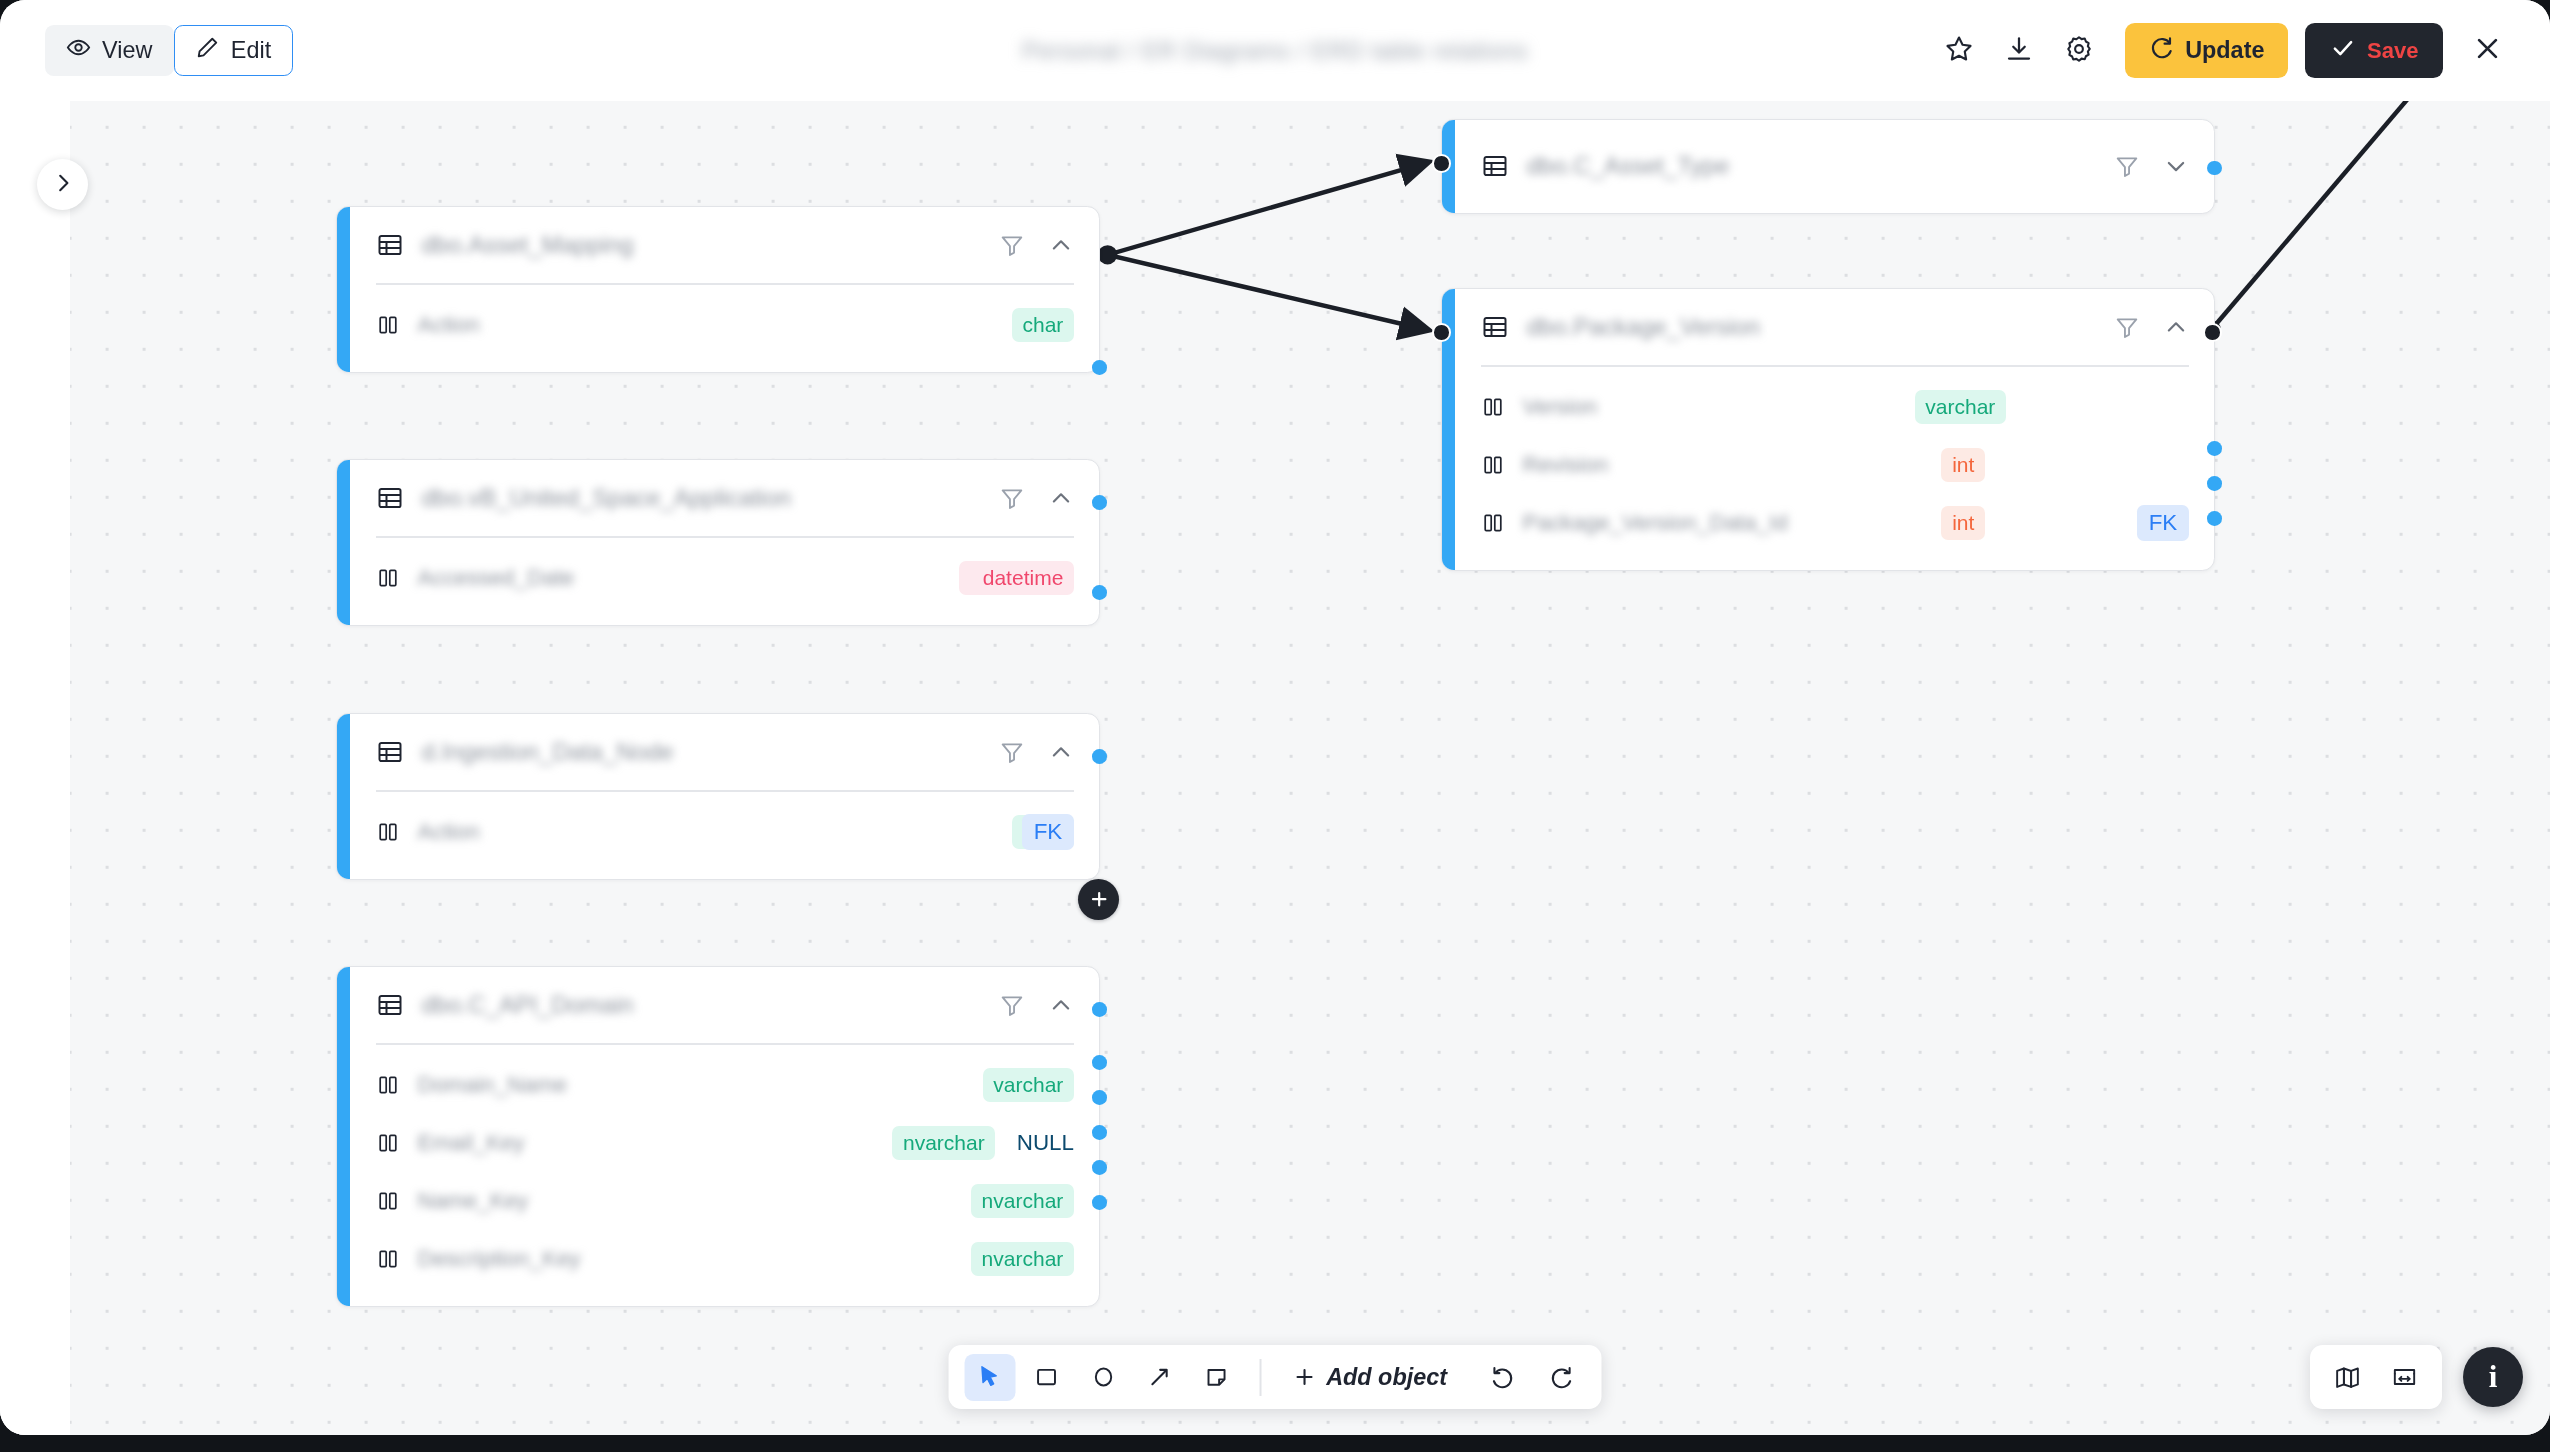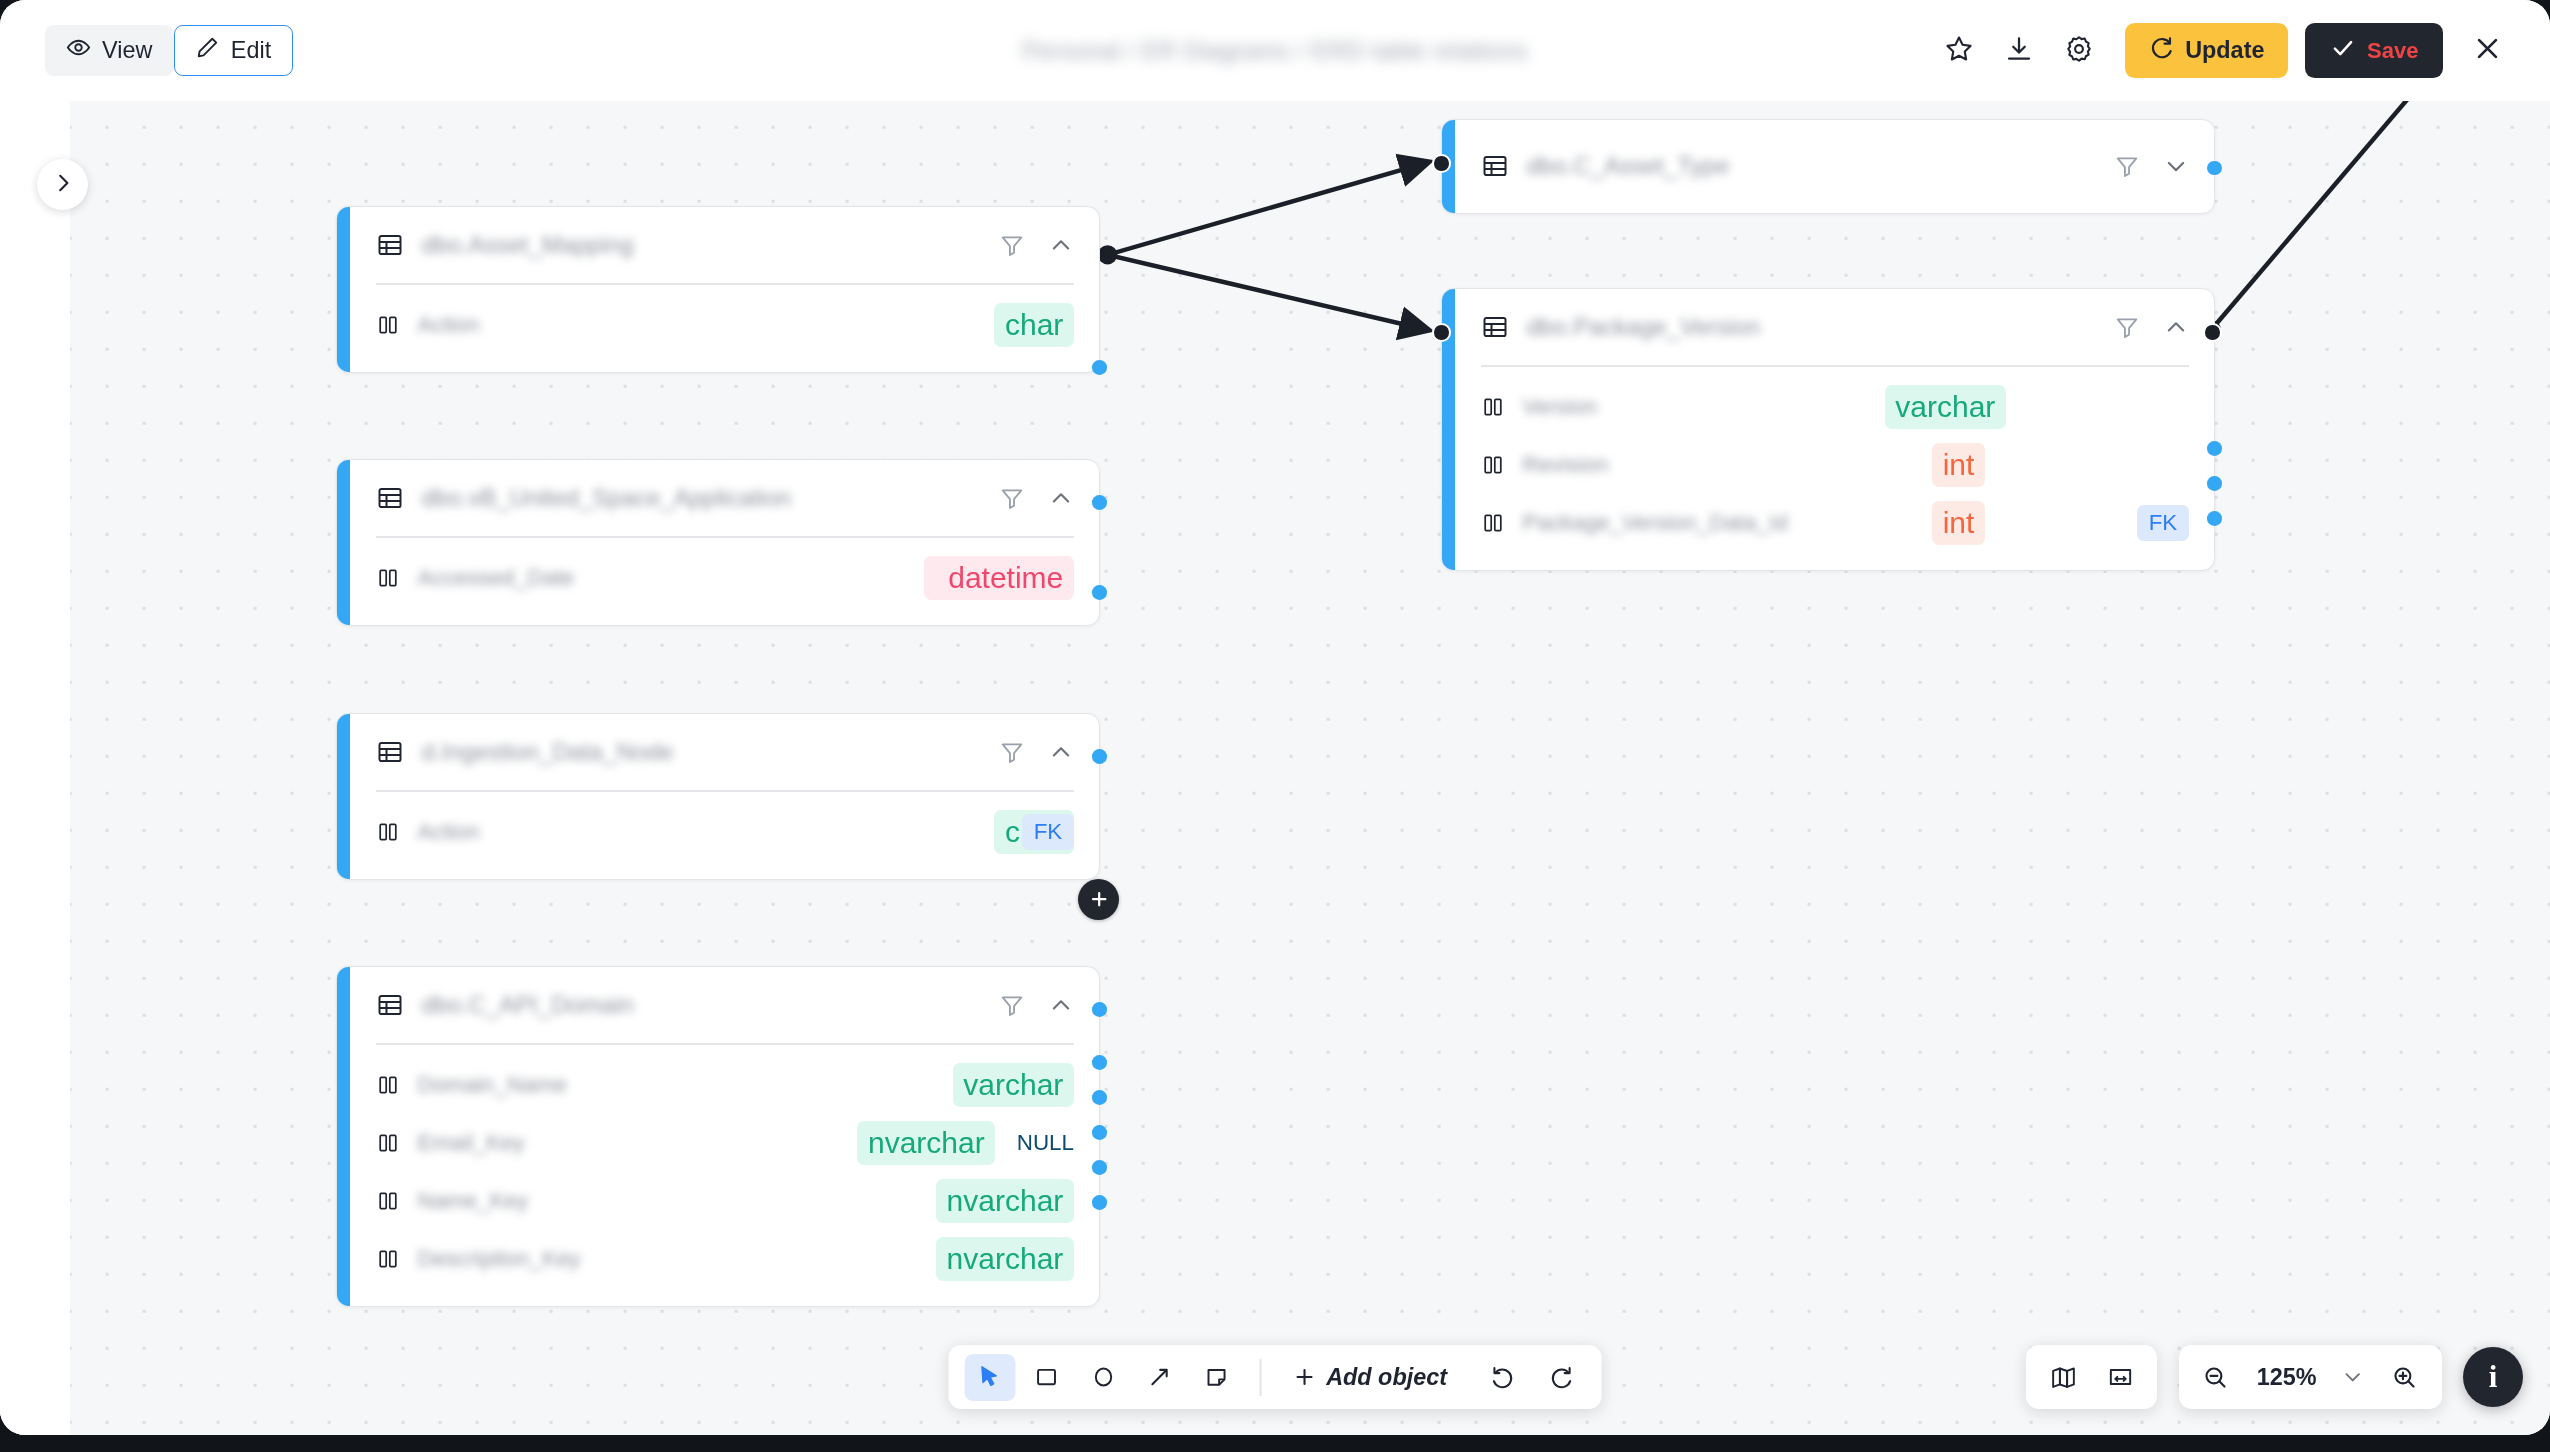"char" .type-badge { font-size: 30px -> 21px }
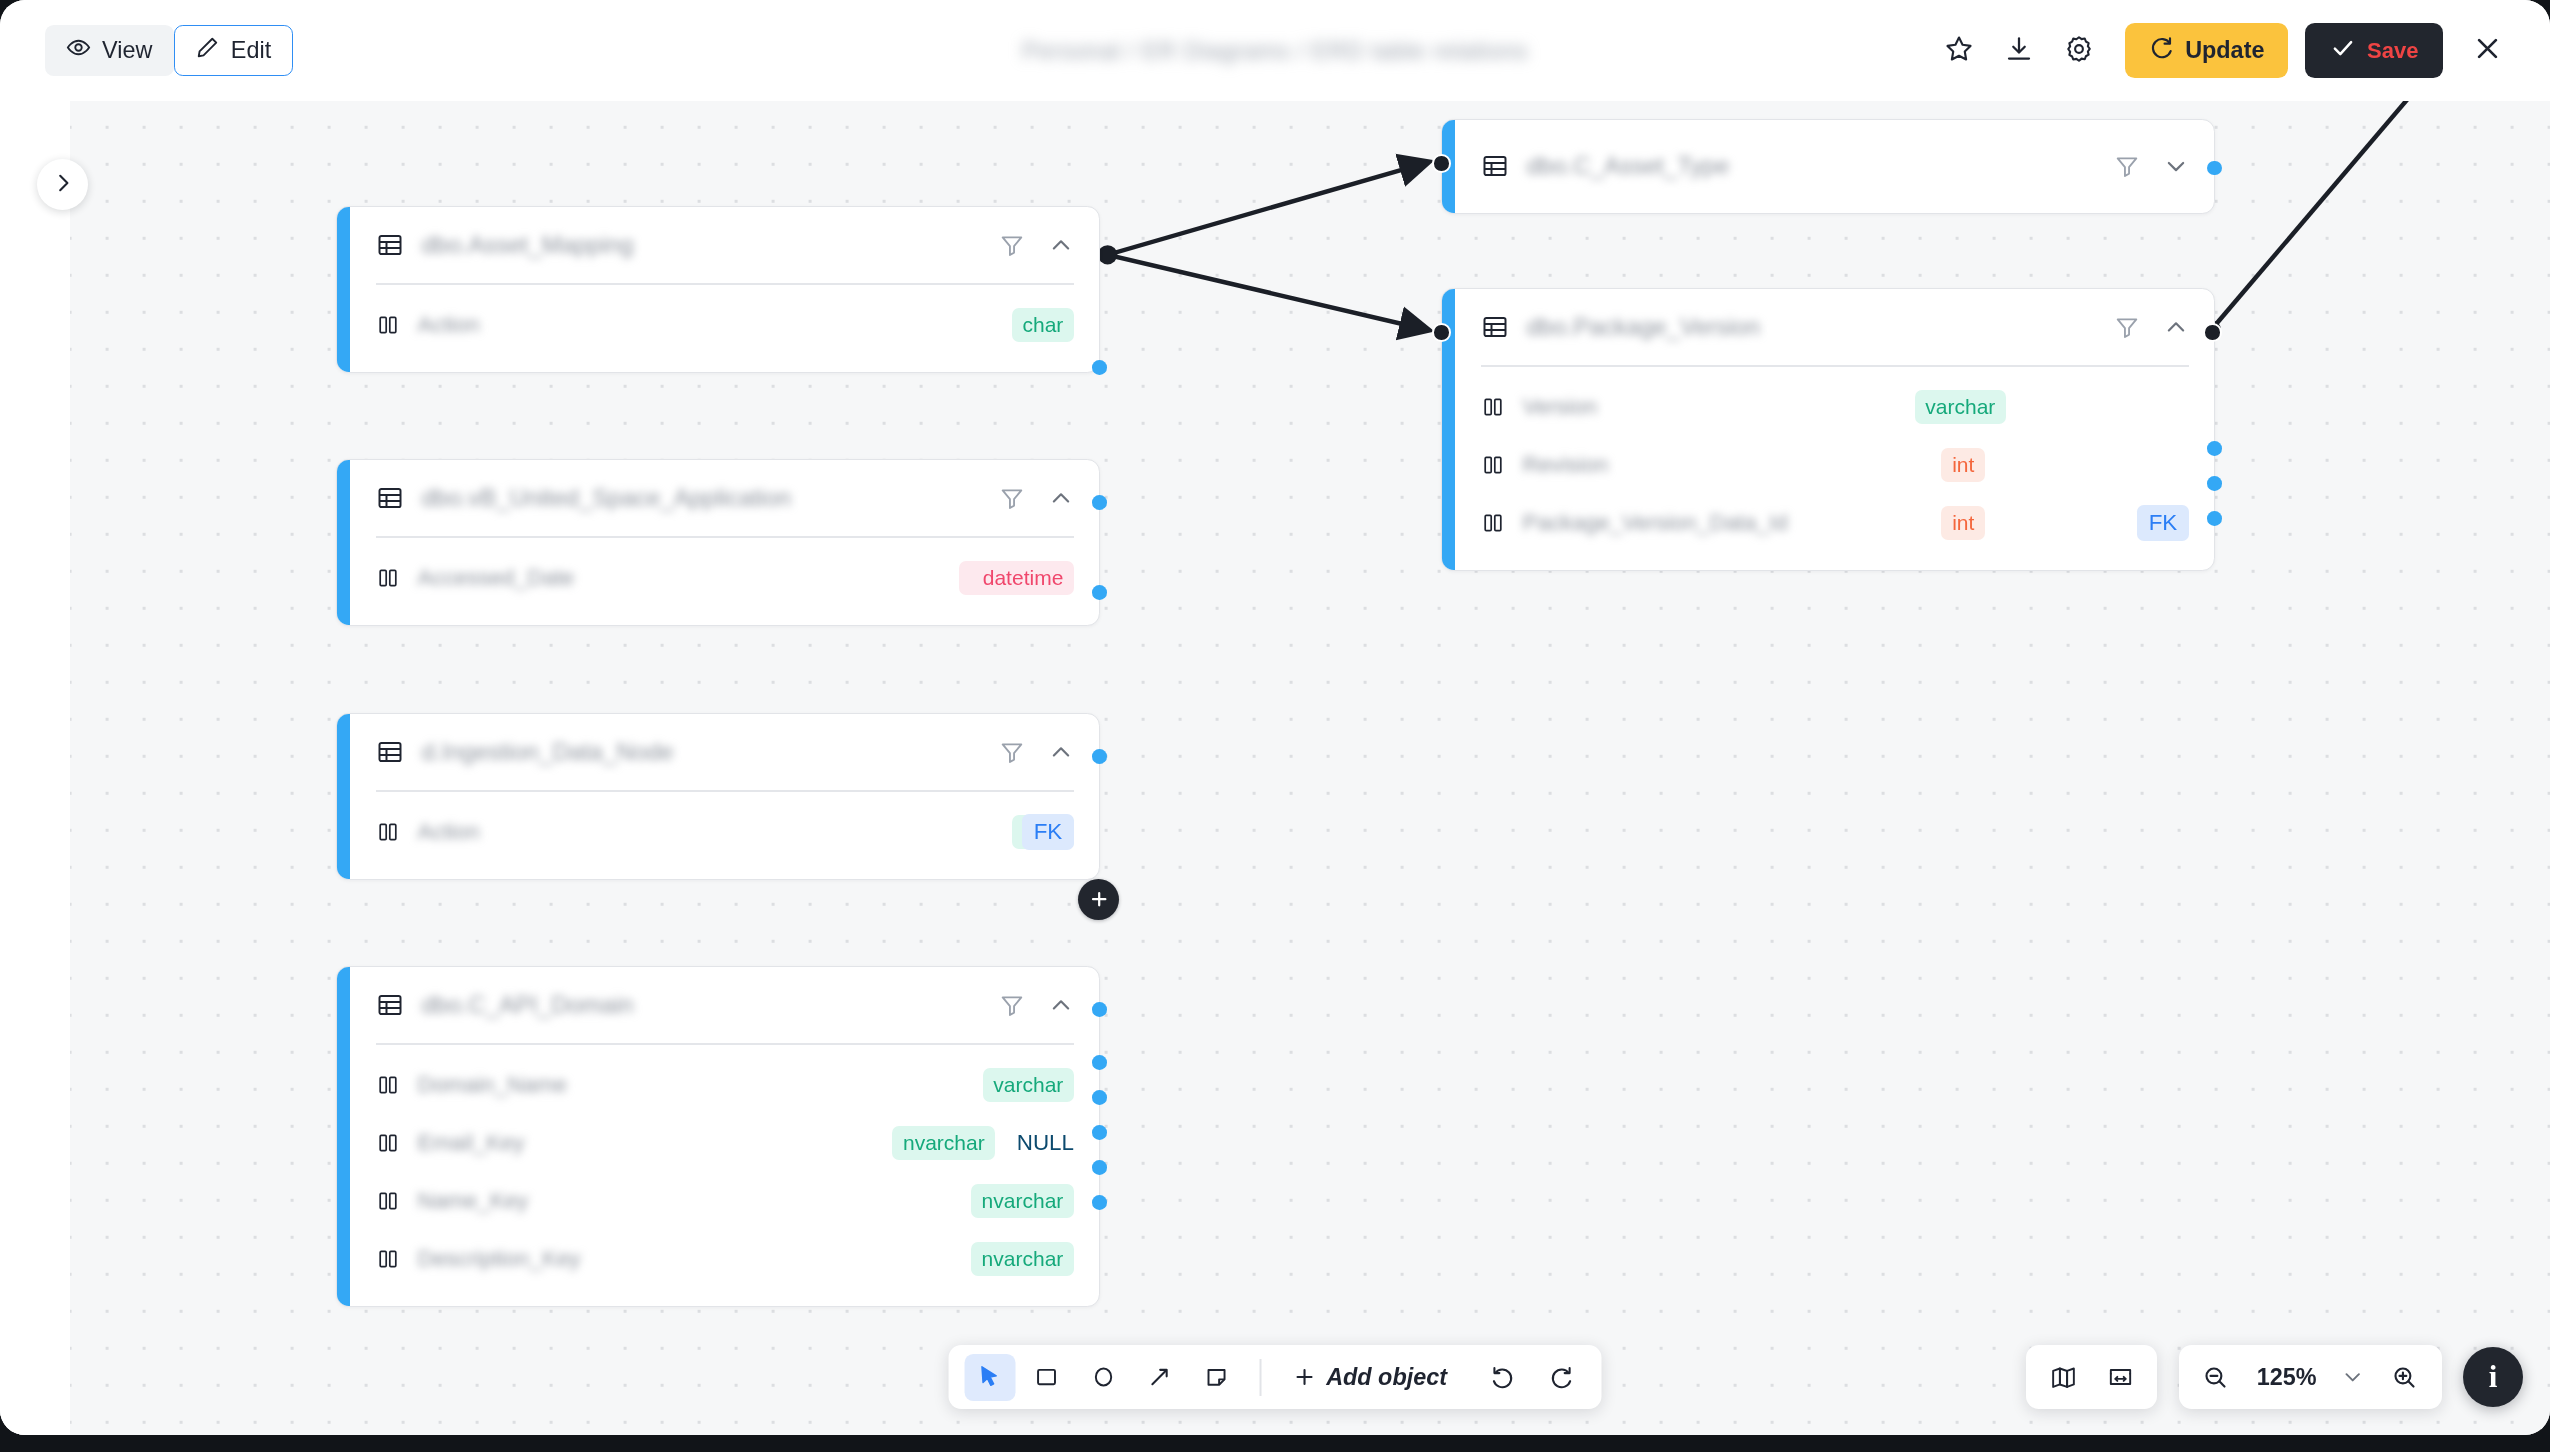"125%" div.dock { html: <div> <div> <svg> <circle></circle> <path></path> <path></path> </svg> </div> <div>125%</div> <div> <svg> <path></path> </svg> </div> <div> <svg> <circle></circle> <path></path> <path></path> </svg> </div> </div> -> none }
